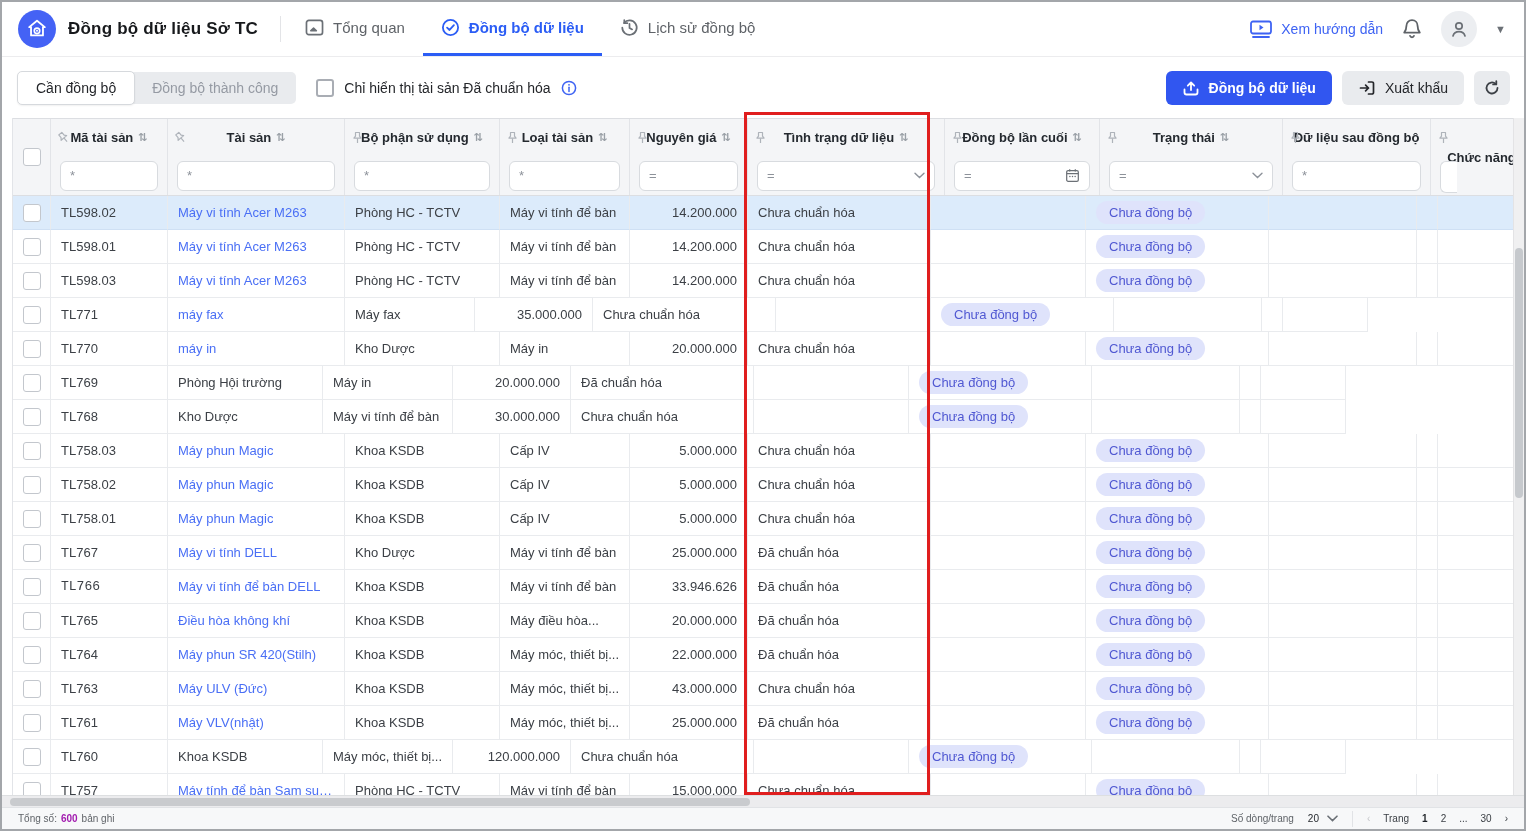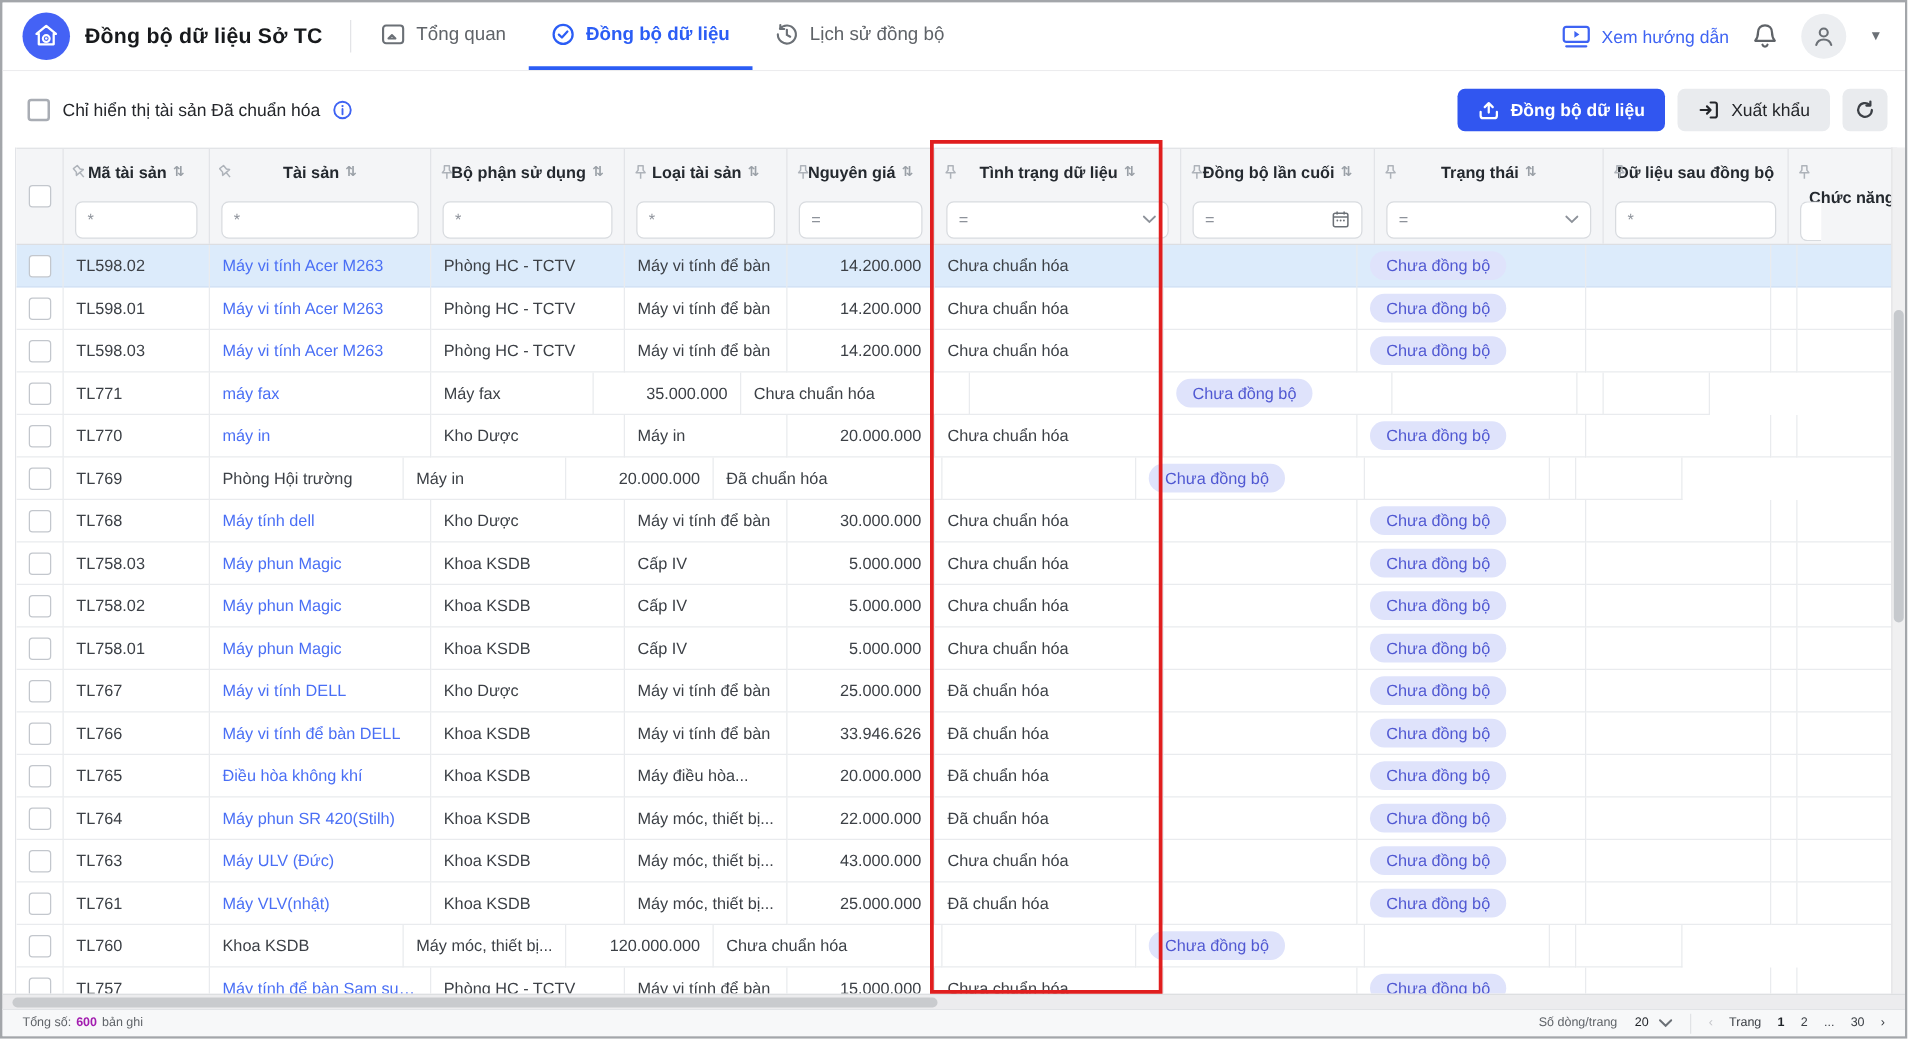"Cần đồng bộ" div.segmented { html: none -> <div> <div>Cần đồng bộ</div> <div>Đồng bộ thành công</div> </div> }
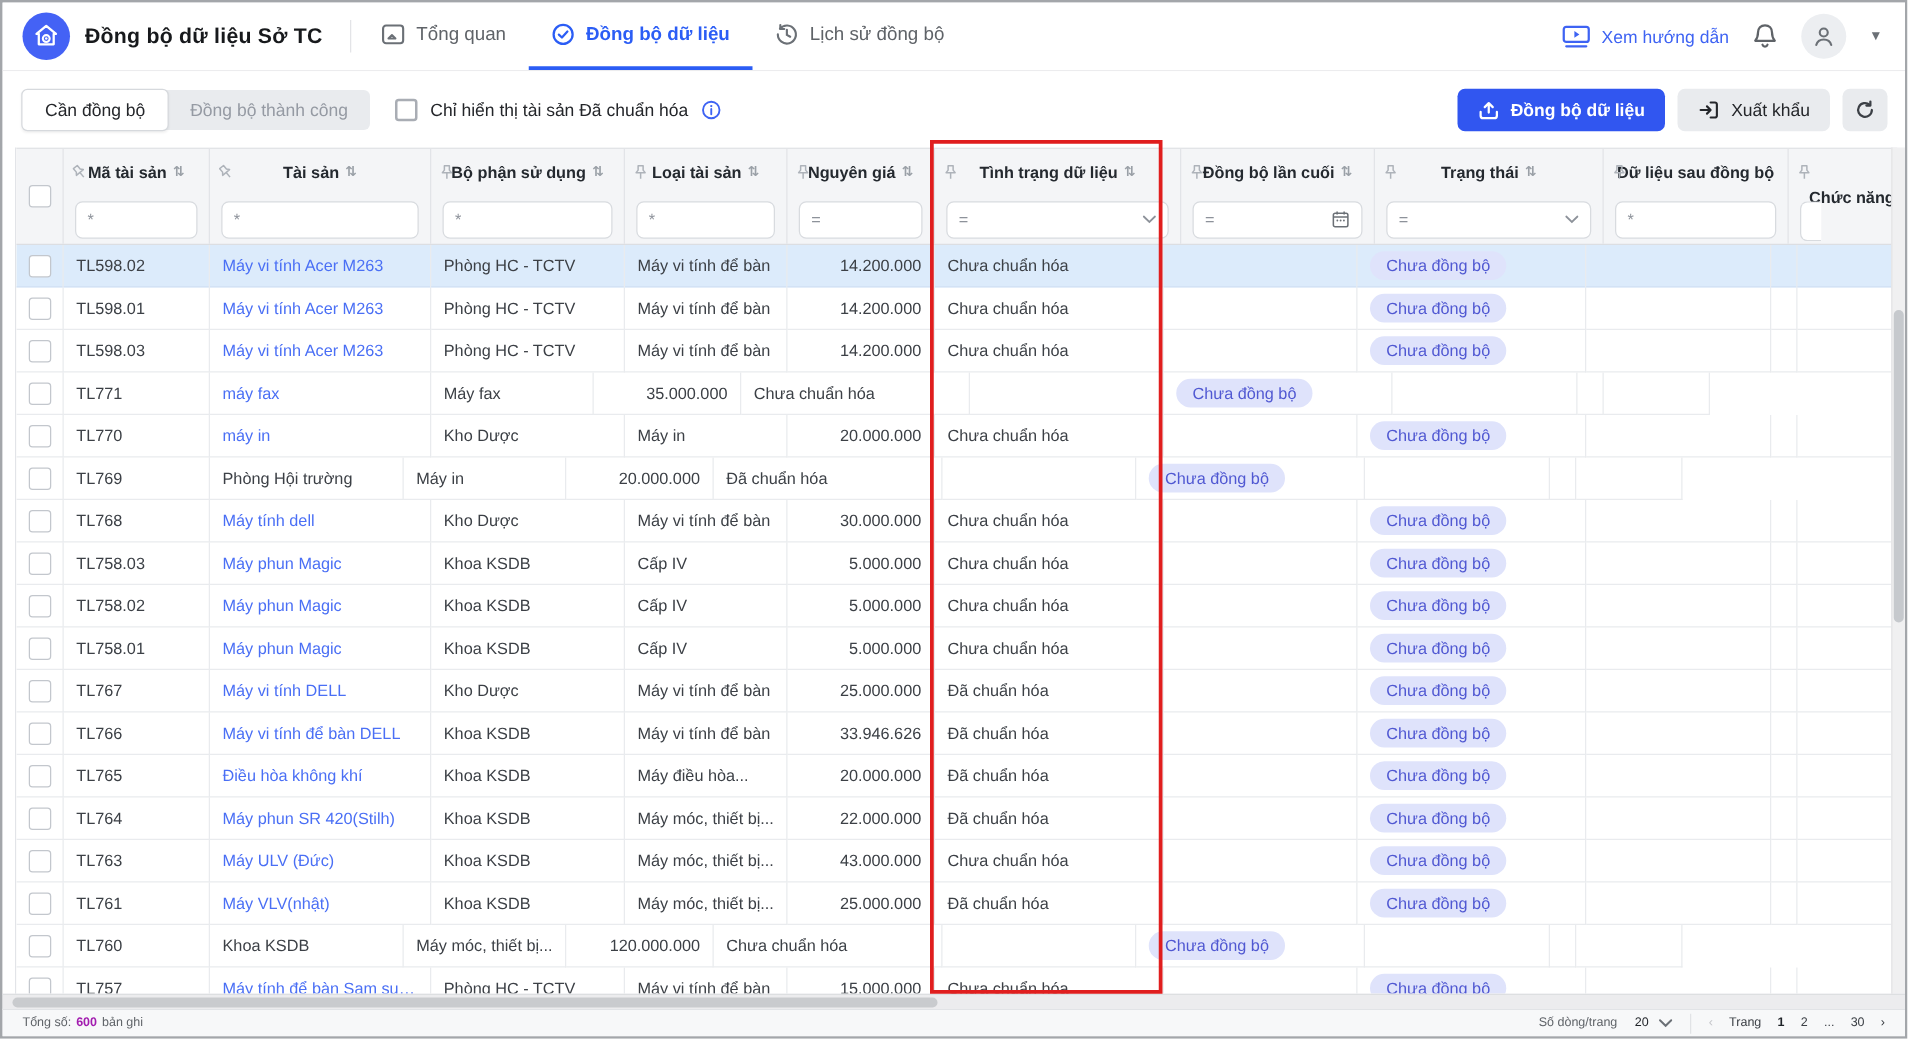"Máy tính dell" div.cell { html: <div> <a>Máy tính dell</a> </div> -> none }
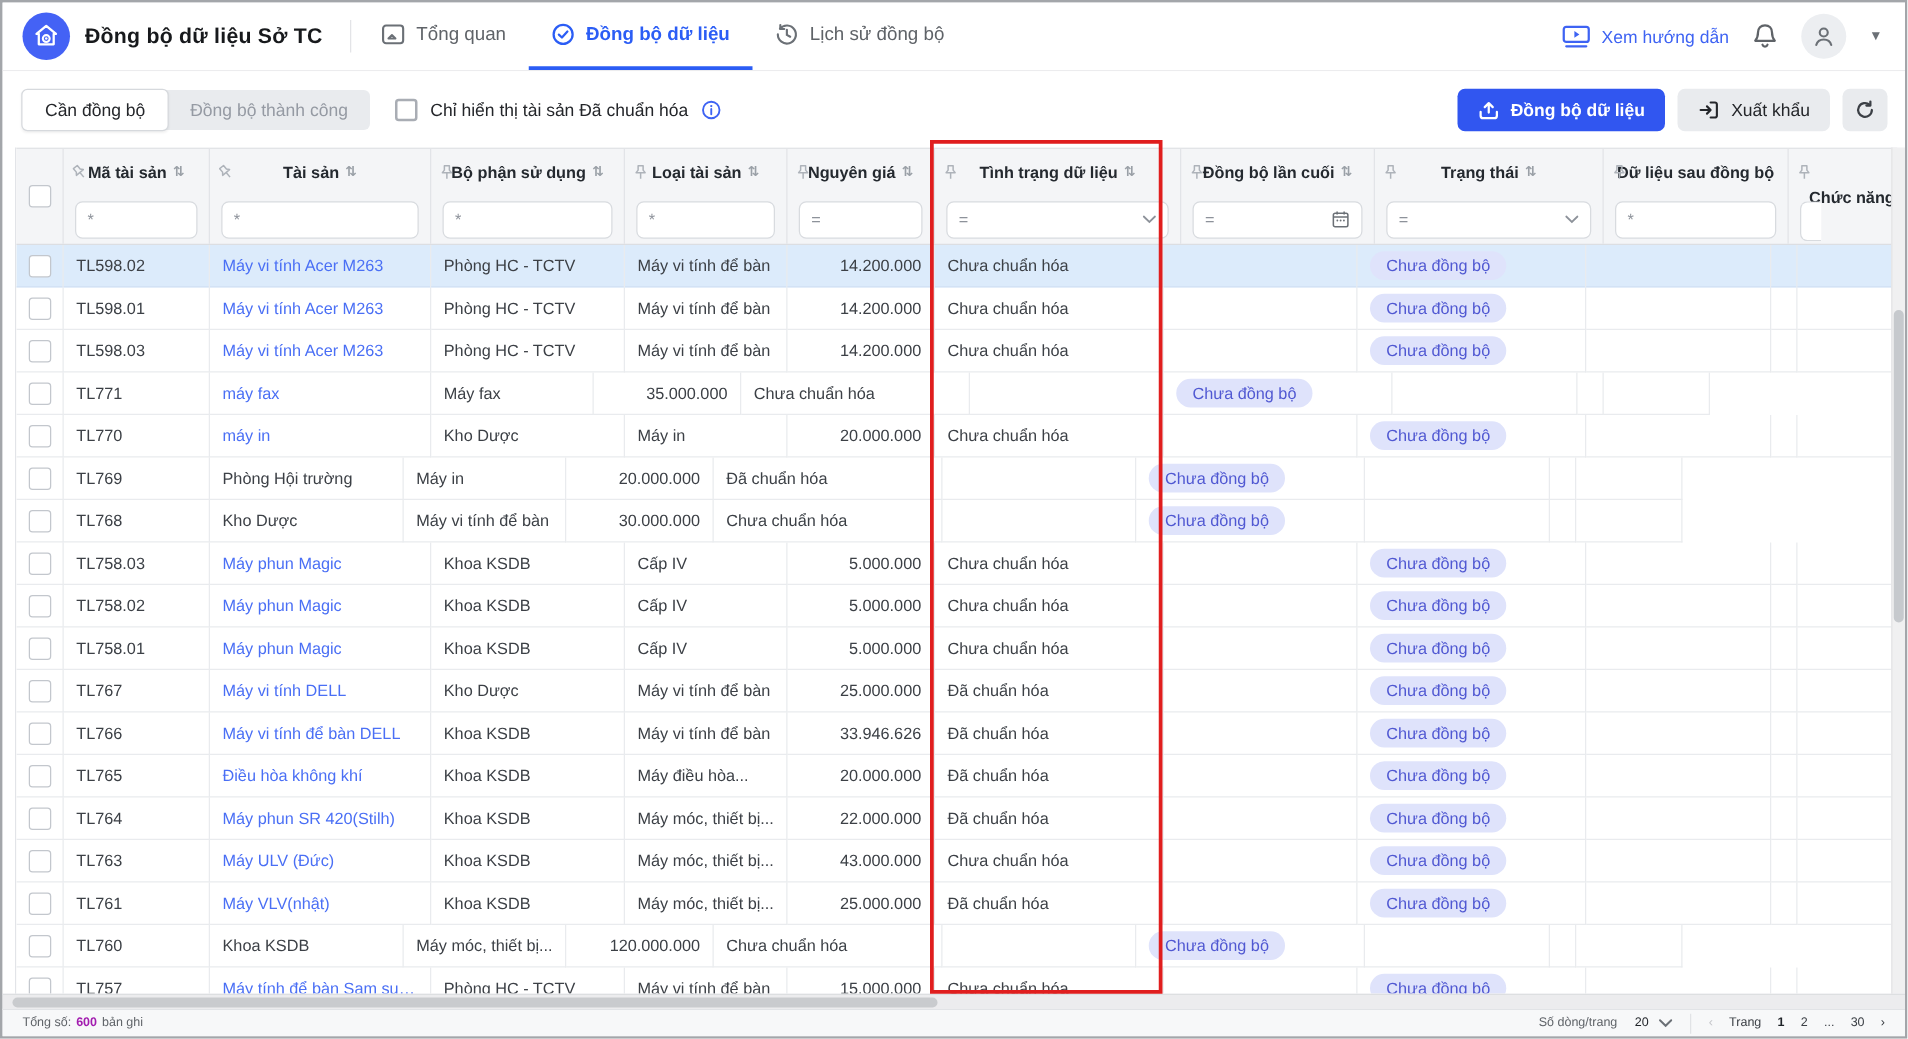"TL766" div.cell { font-family: none -> Liberation Mono, monospace }
